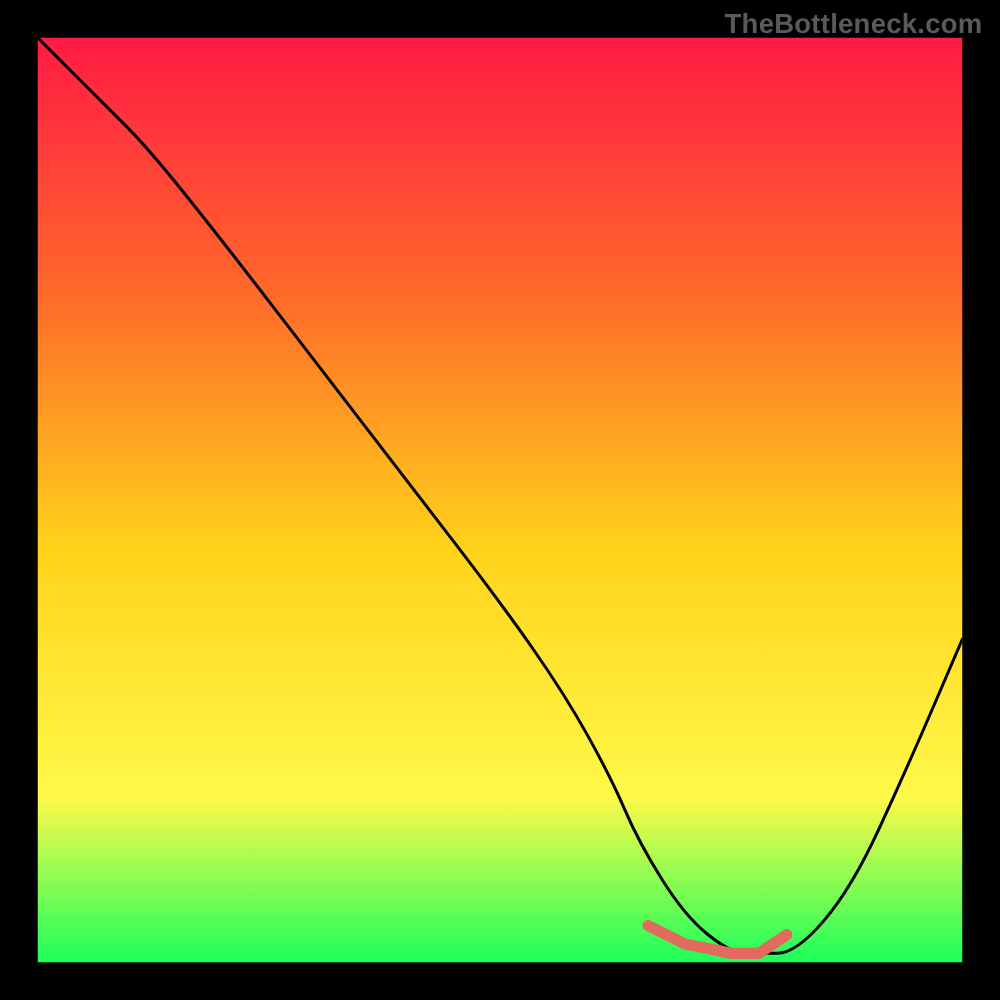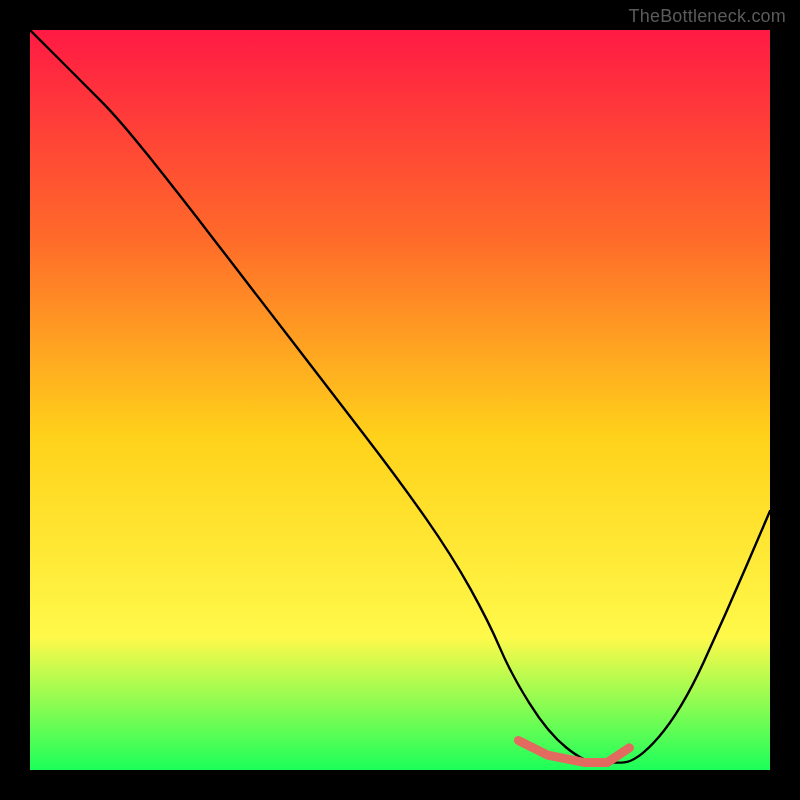"TheBottleneck.com" .watermark { font-size: 18px -> 22px; font-weight: 400 -> 700 }
